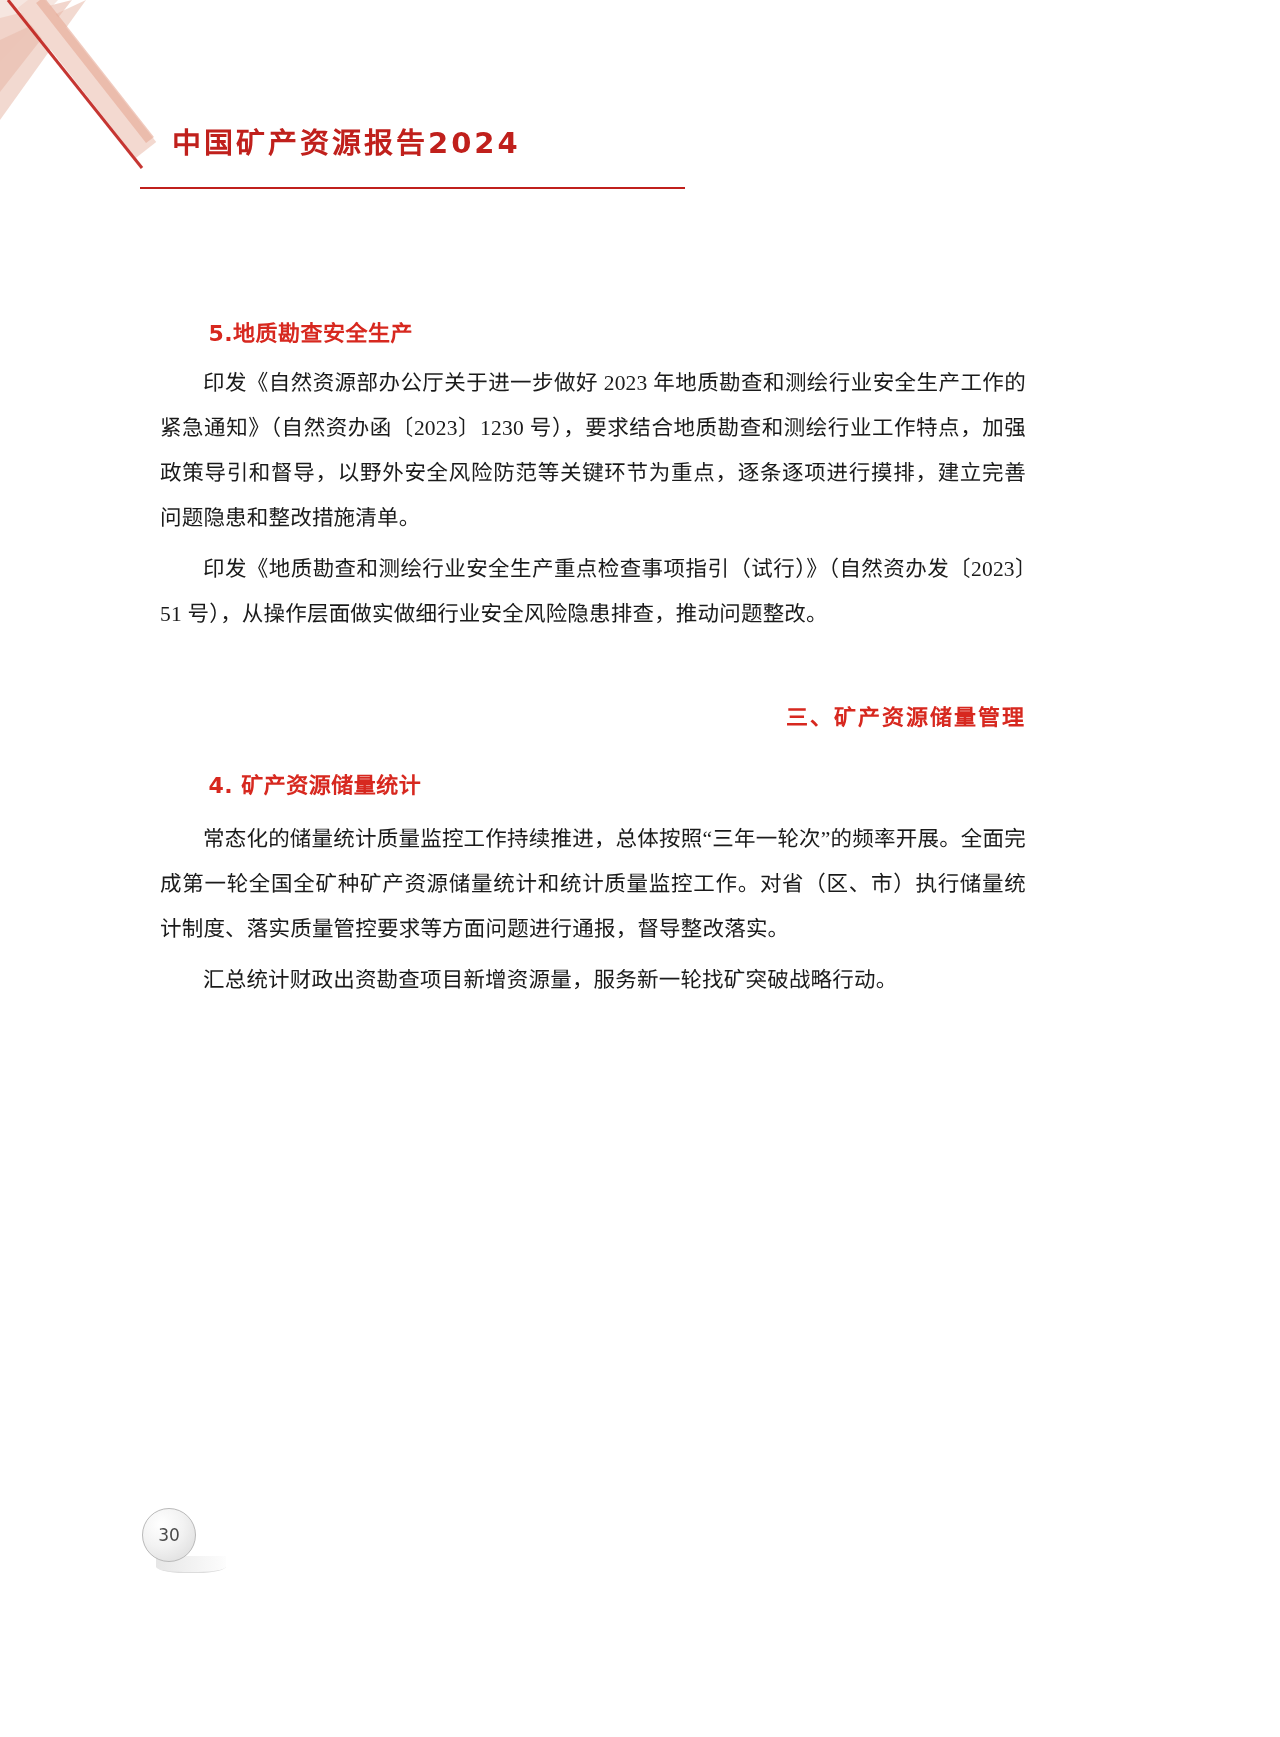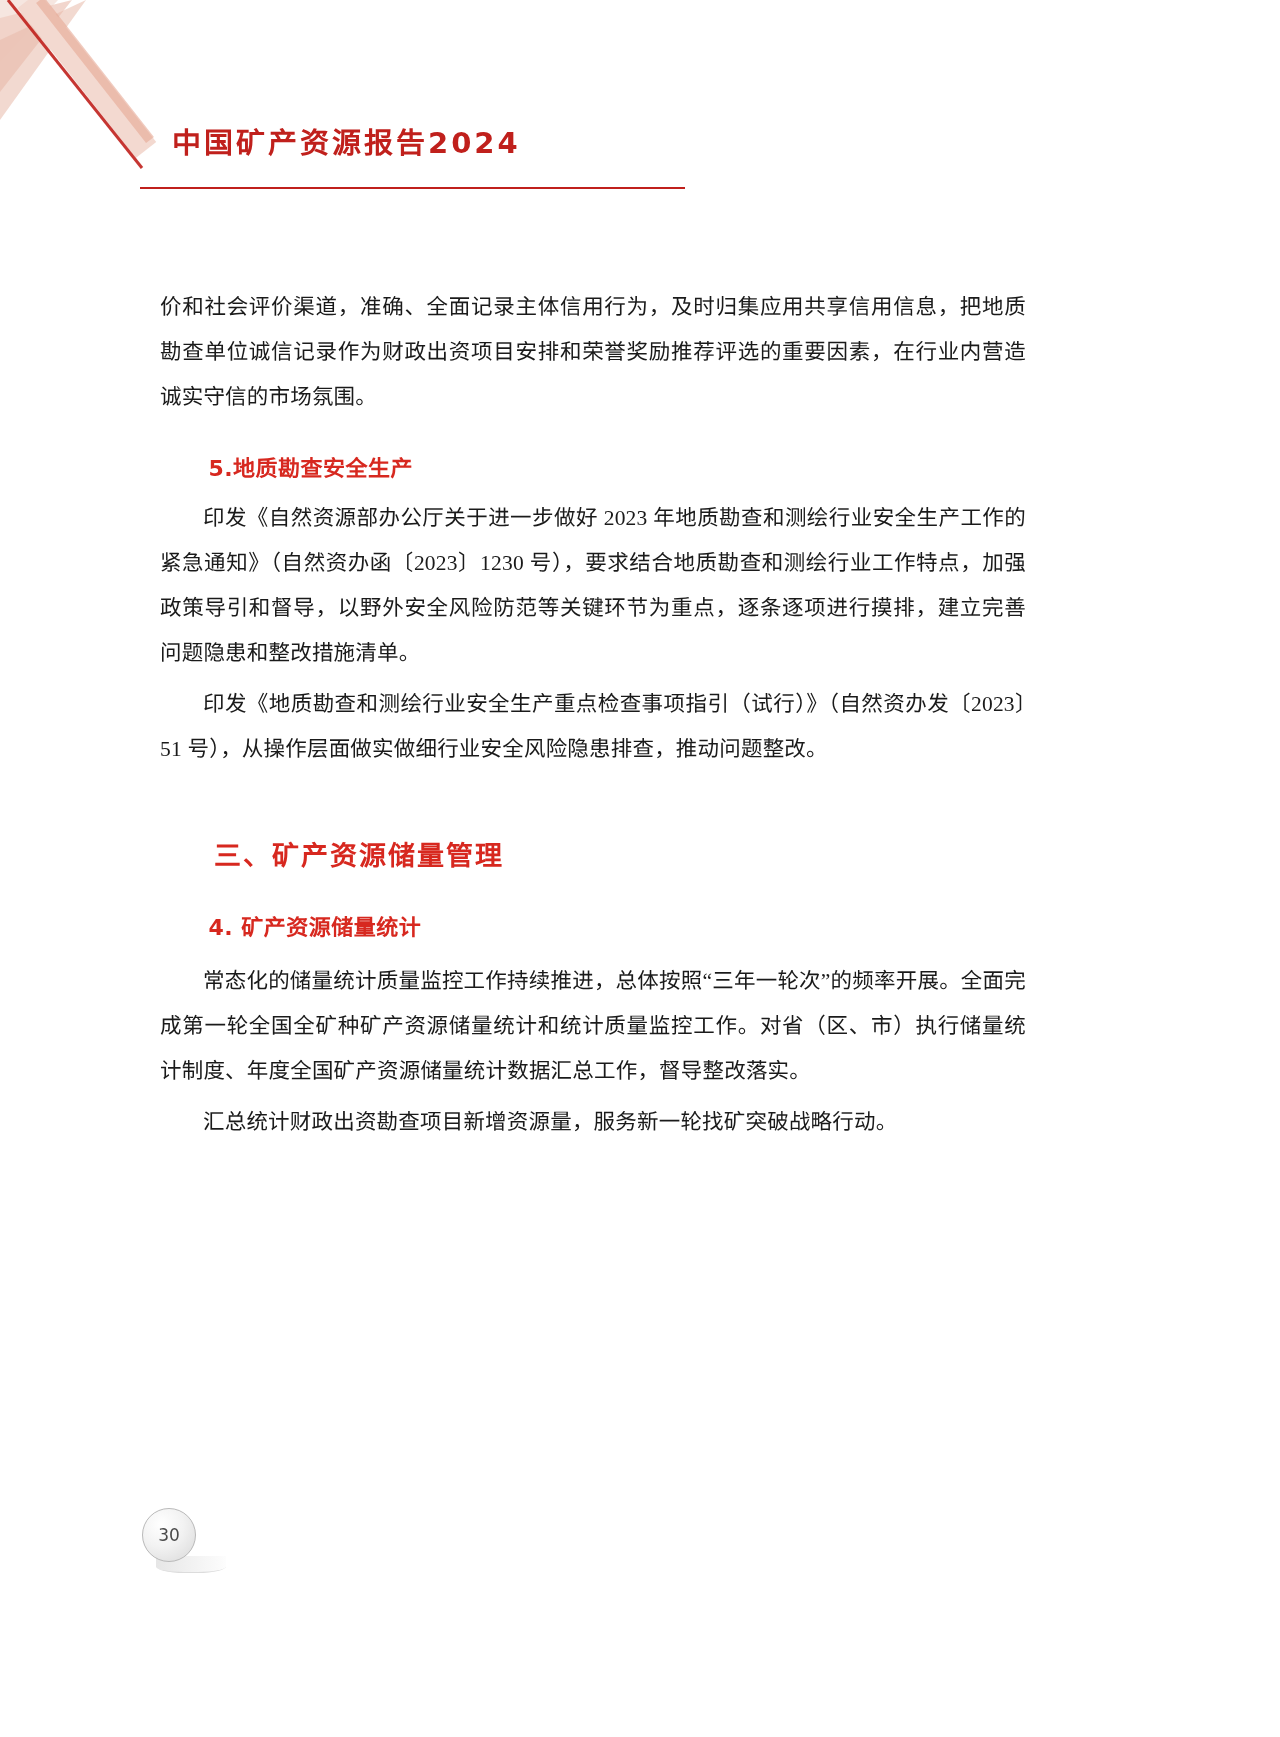"价和社会评价渠道，准确、全面记录主体信用行为，及时归集应用共享信用信息，把地质勘" p.body-text { html: <p>价和社会评价渠道，准确、全面记录主体信用行为，及时归集应用共享信用信息，把地质勘查单位诚信记录作为财政出资项目安排和荣誉奖励推荐评选的重要因素，在行业内营造诚实守信的市场氛围。</p> -> none }
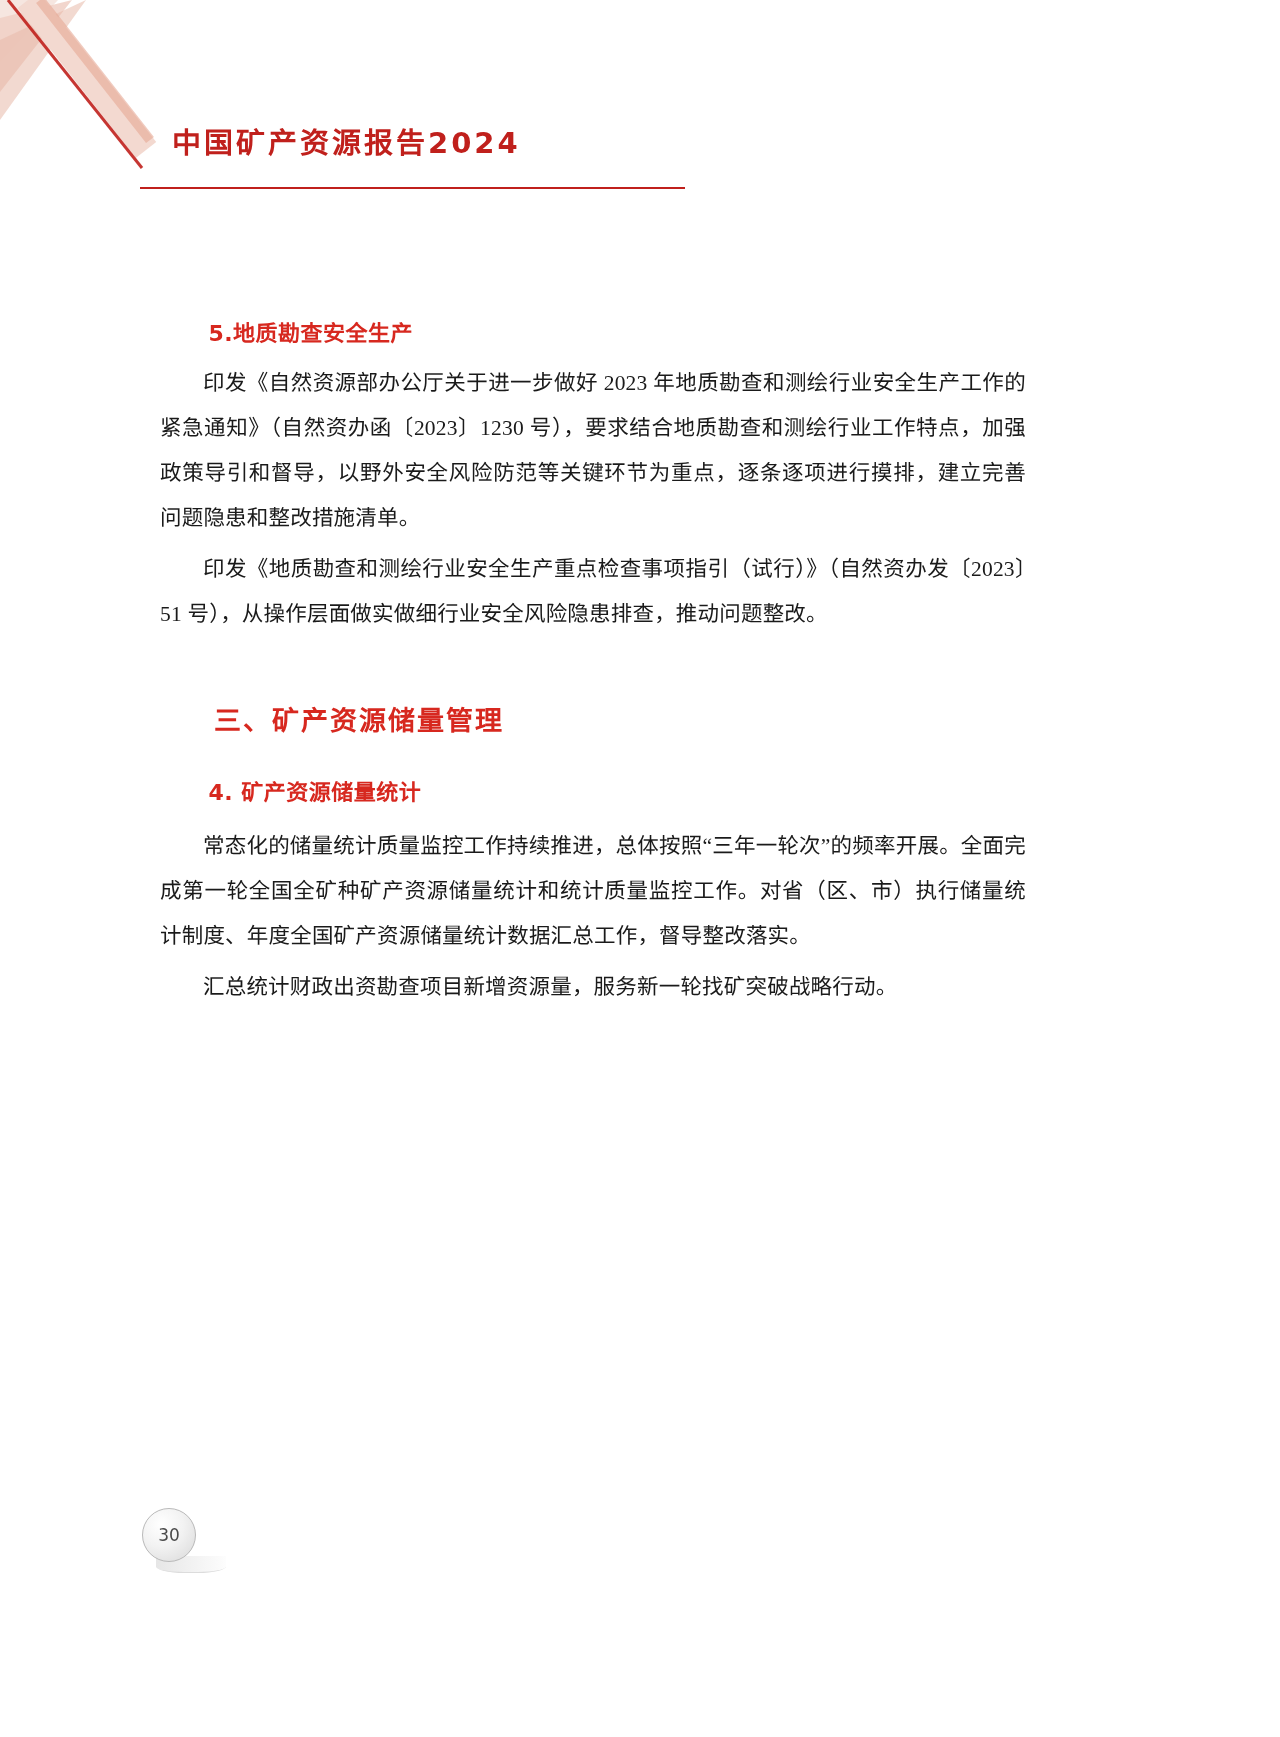"三、矿产资源储量管理" h2.section-heading { font-size: 27px -> 22px; text-align: none -> right }
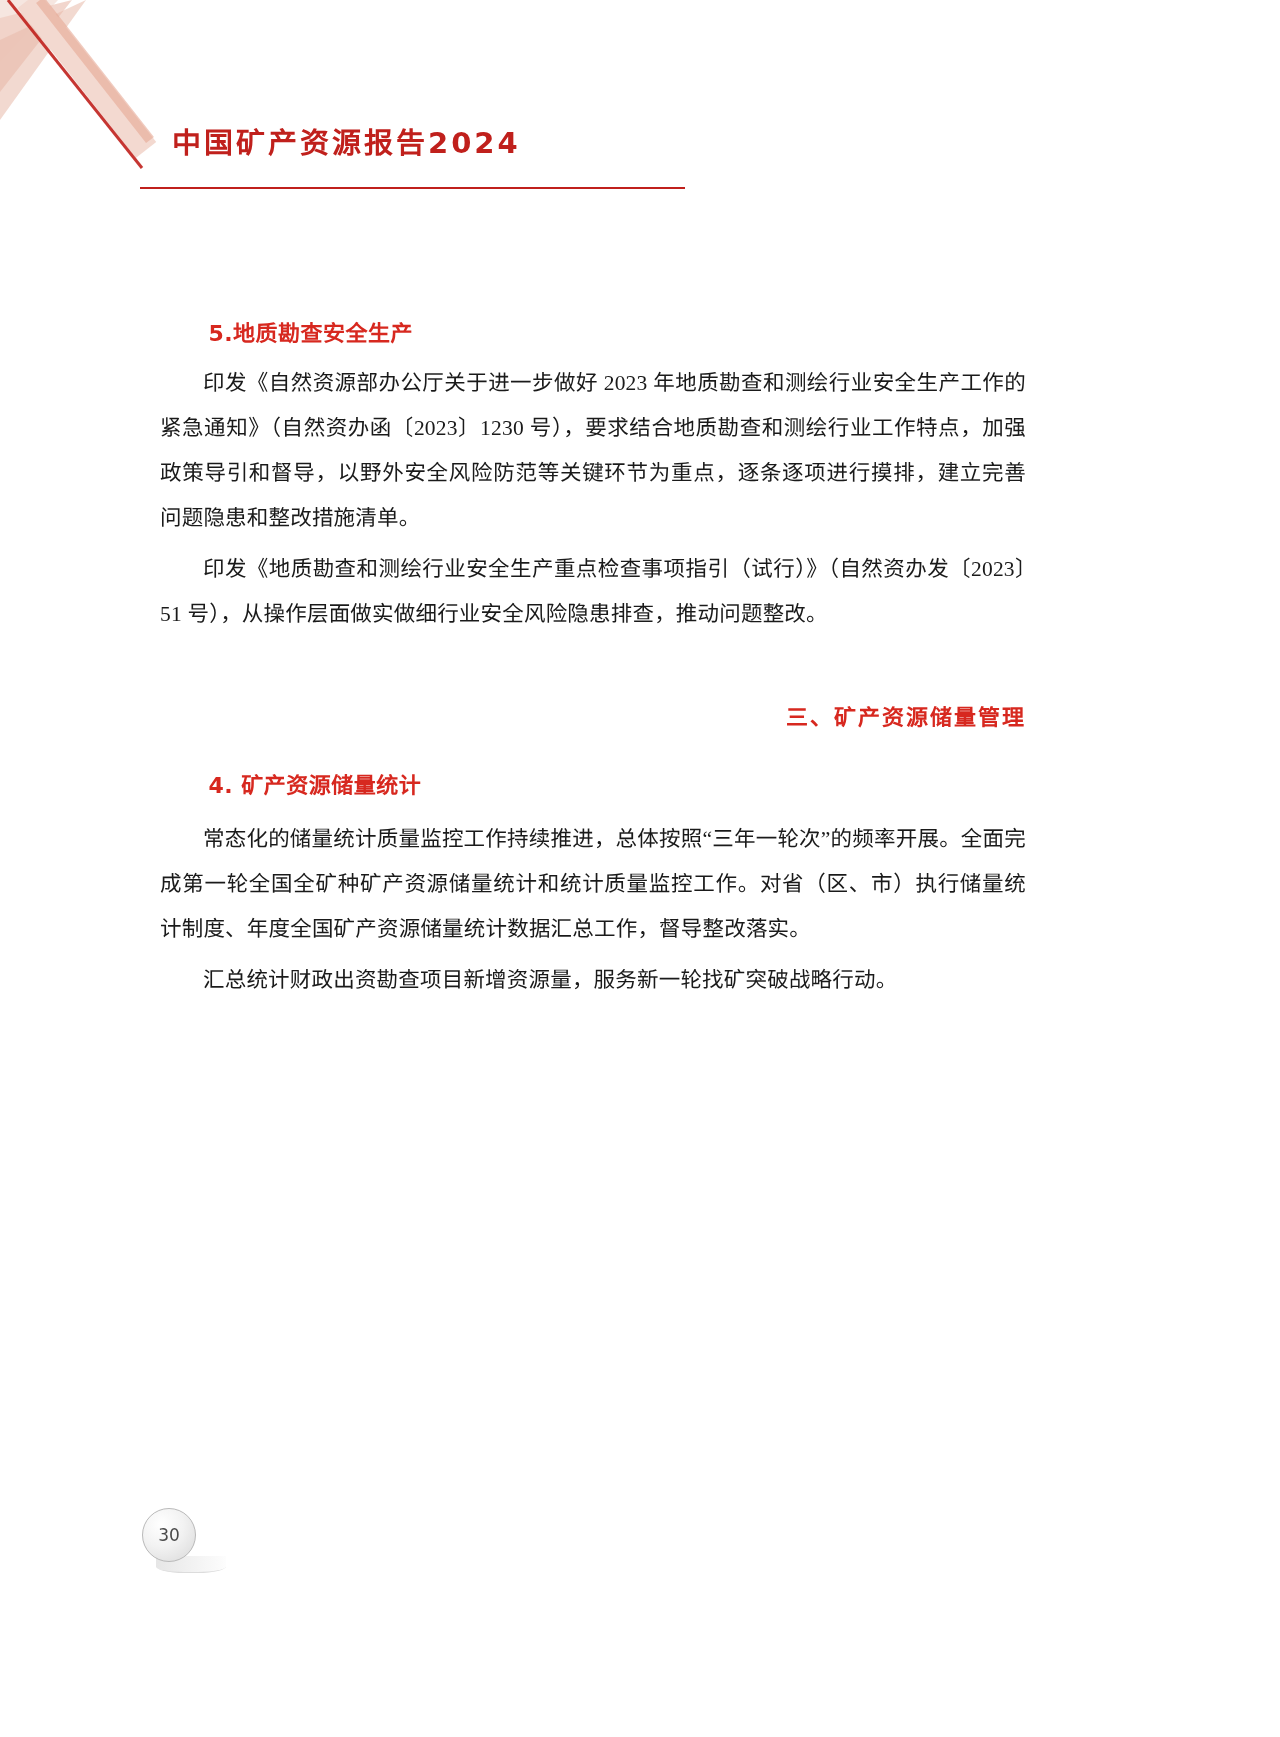"常态化的储量统计质量监控工作持续推进，总体按照“三年一轮次”的频率开展。全面完成" p.body-text { text: 年度全国矿产资源储量统计数据汇总工作 -> 落实质量管控要求等方面问题进行通报 }
